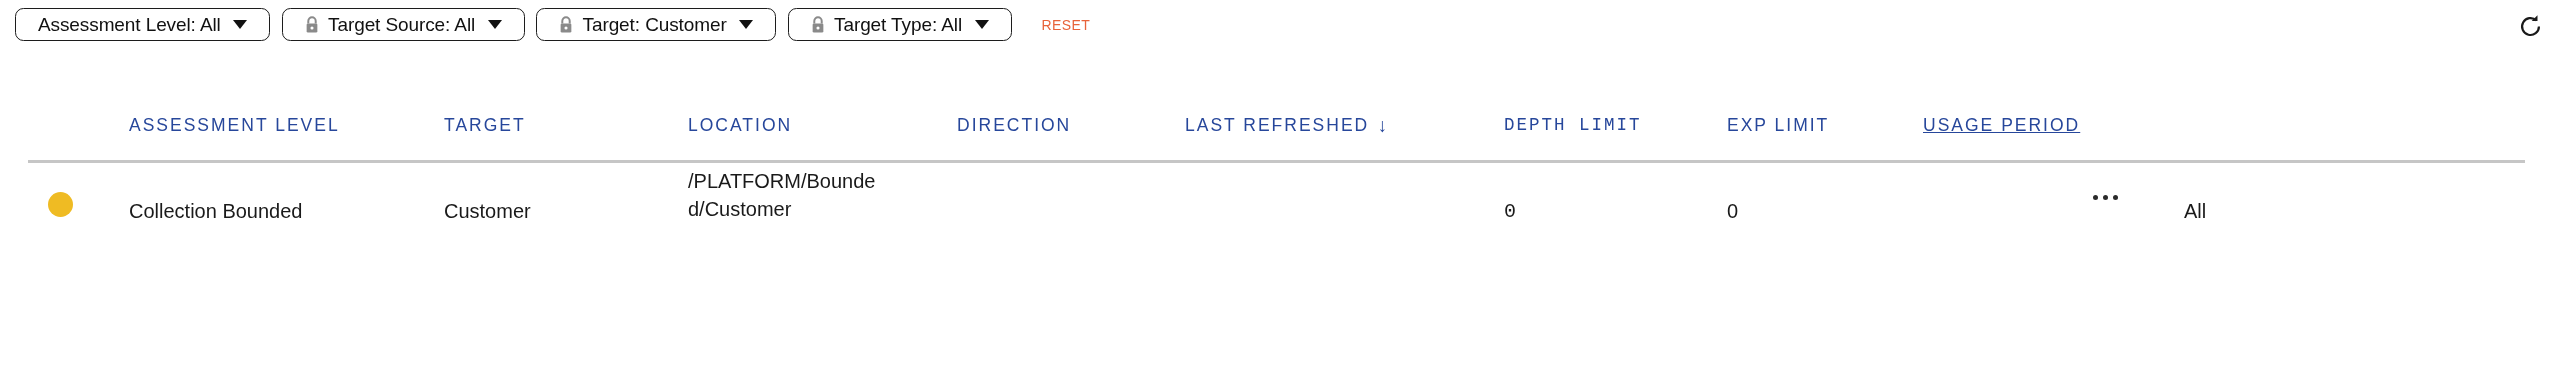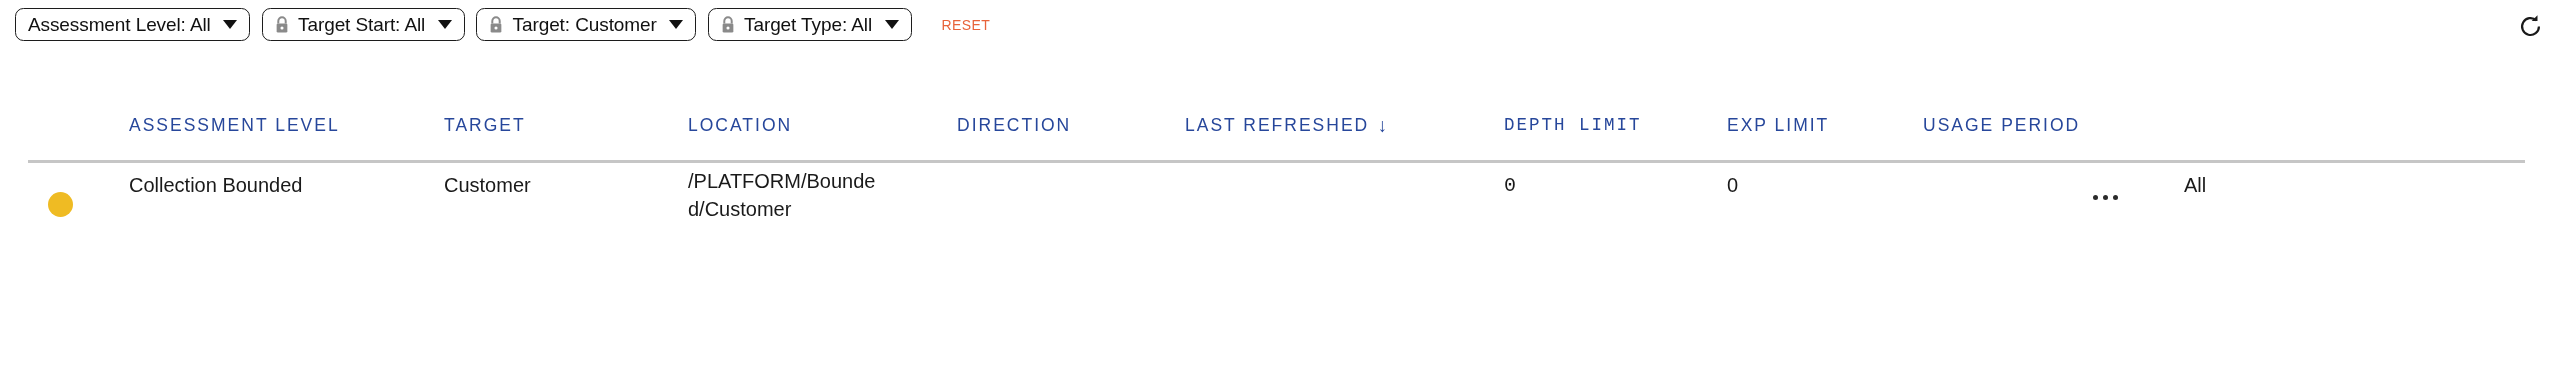"Assessment Level: All" .chip { padding: 0 12px -> 0 22px }
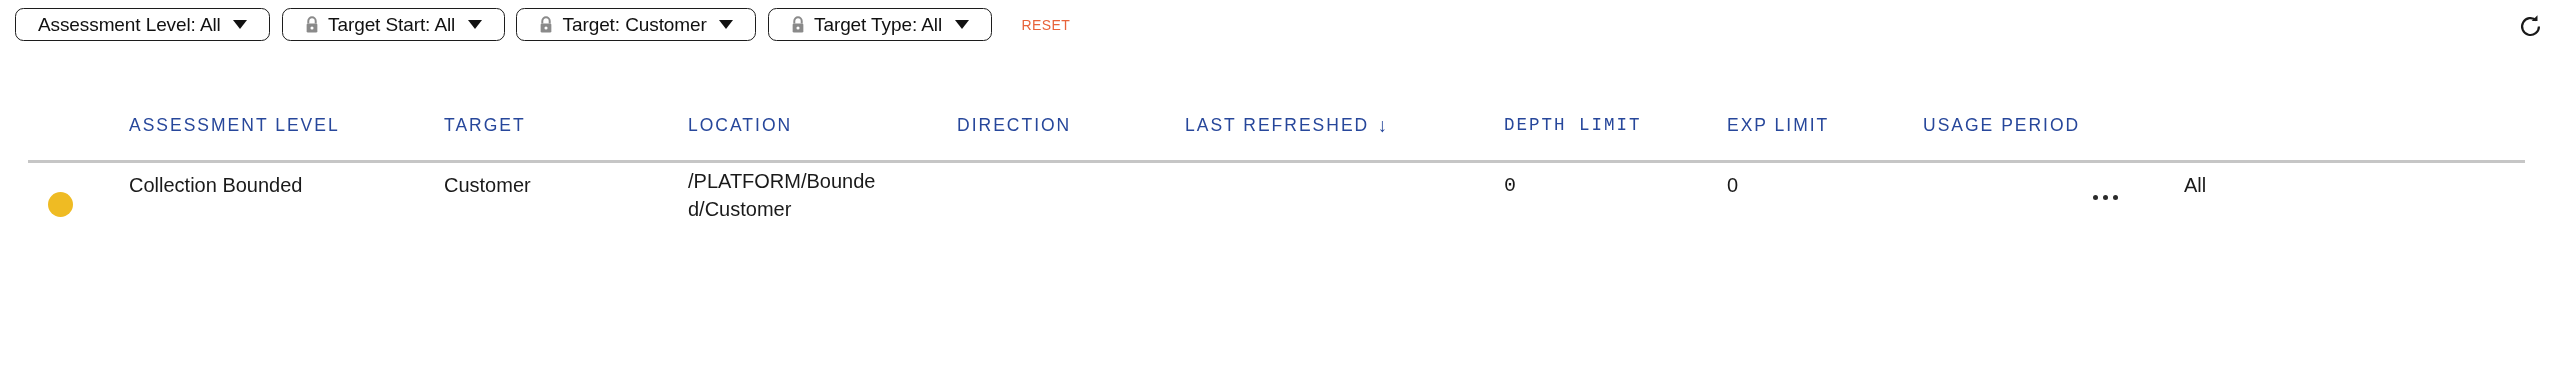"Target Start: All" span.chip-label { text: Start -> Source }
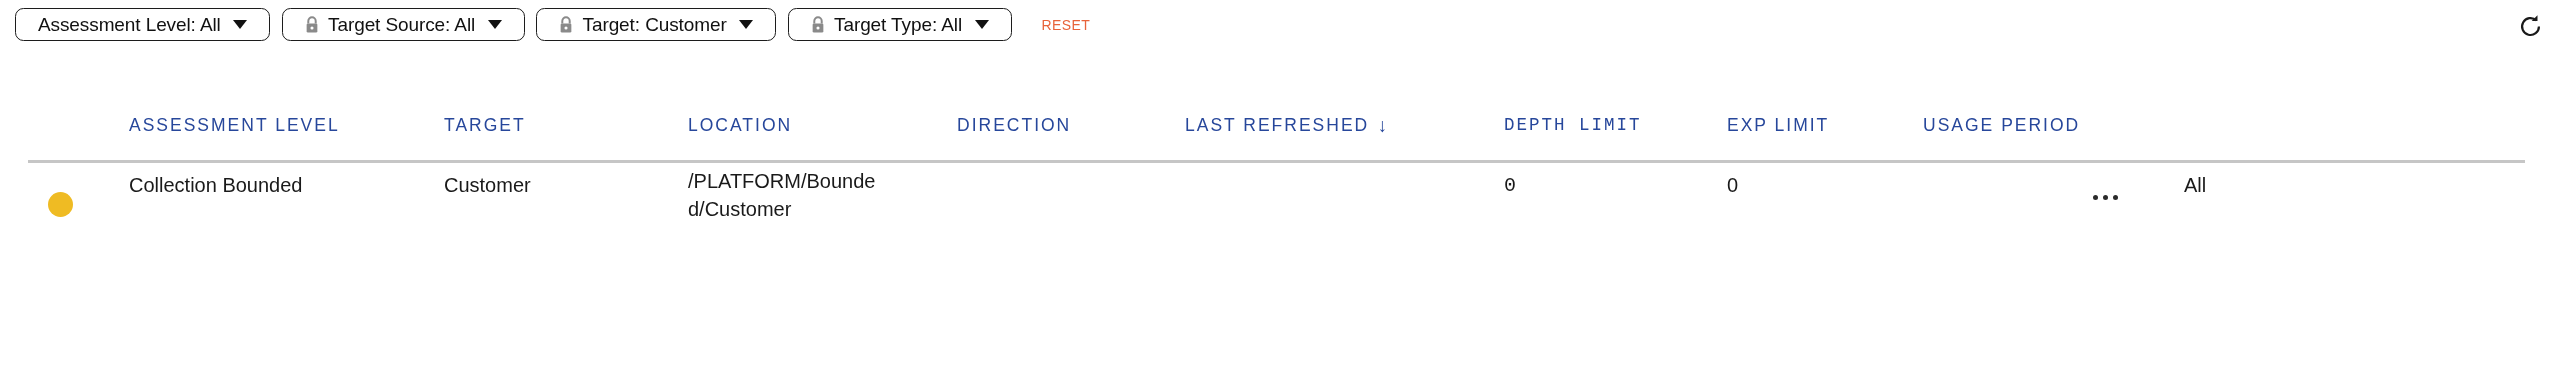"USAGE PERIOD" .c-usage { text-decoration: none -> underline }
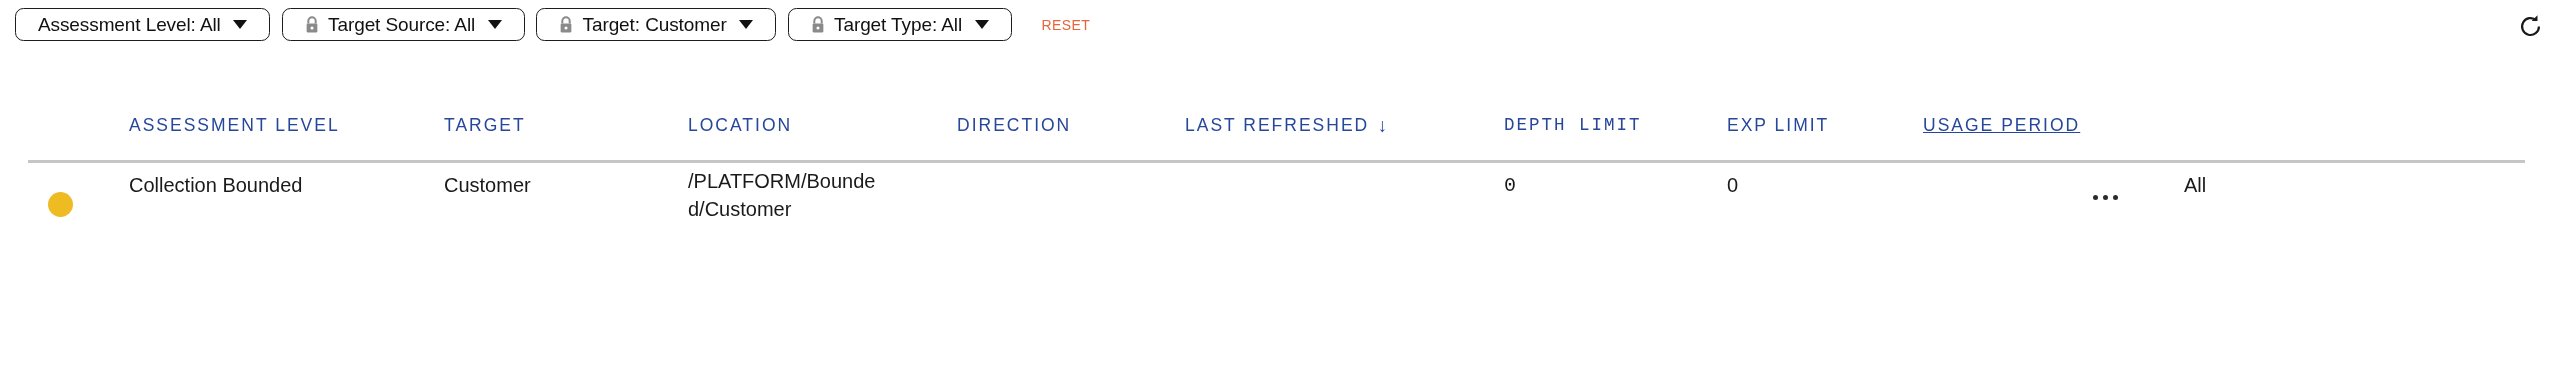"Collection Bounded" .td { top: 12px -> 38px }
